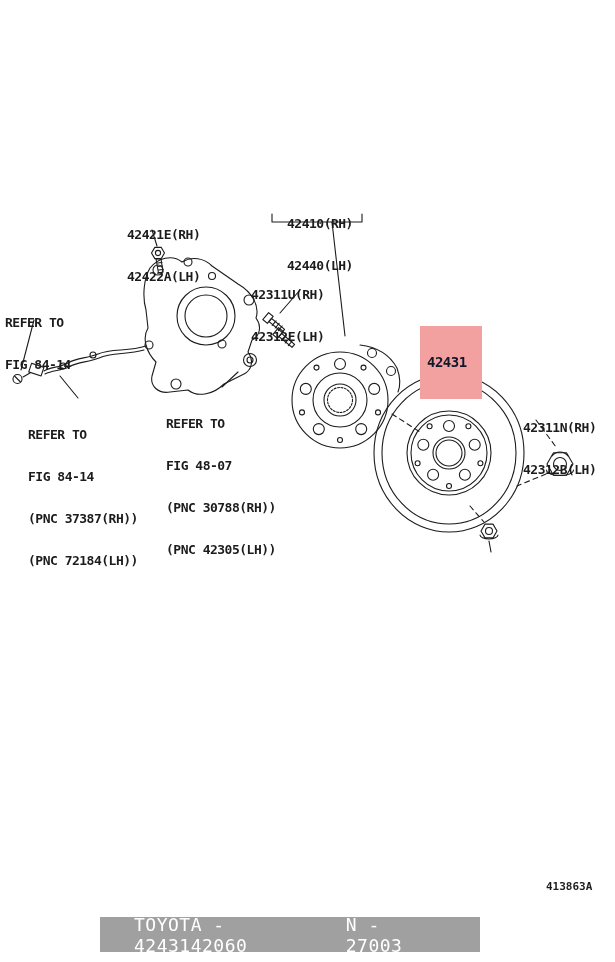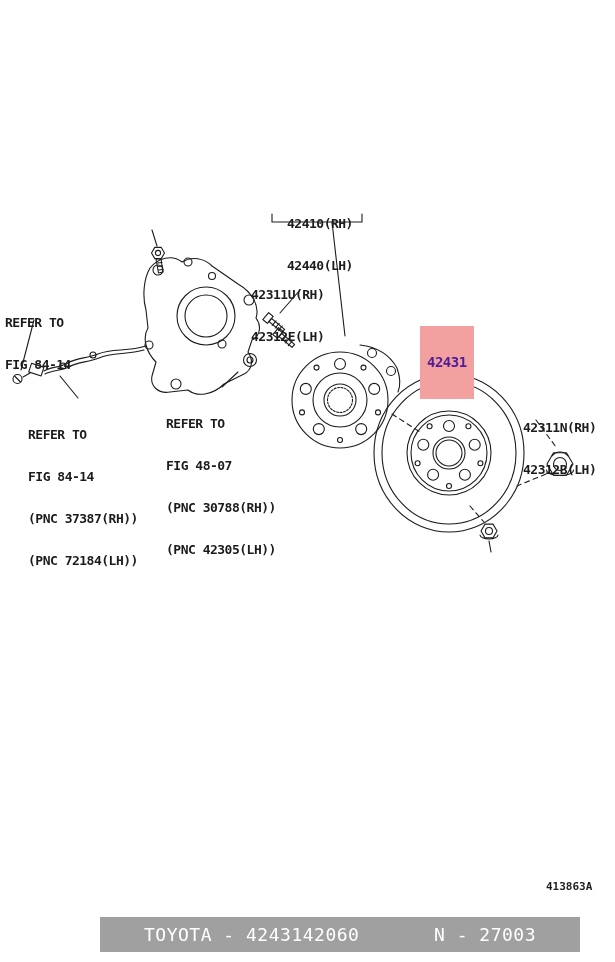"42421E(RH)" div.lbl { html: none -> <div> <span>42421E(RH)</span> <span>42422A(LH)</span> </div> }
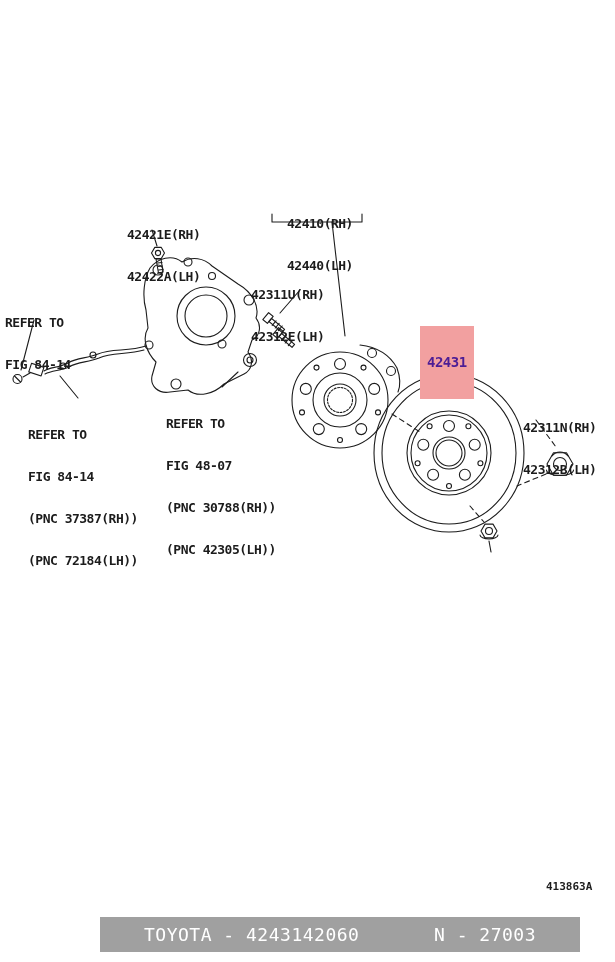"42431" .highlight { color: #4c1d95 -> #0f172a; padding: 1px 7px 2px 7px -> 1px 15px 2px 7px }
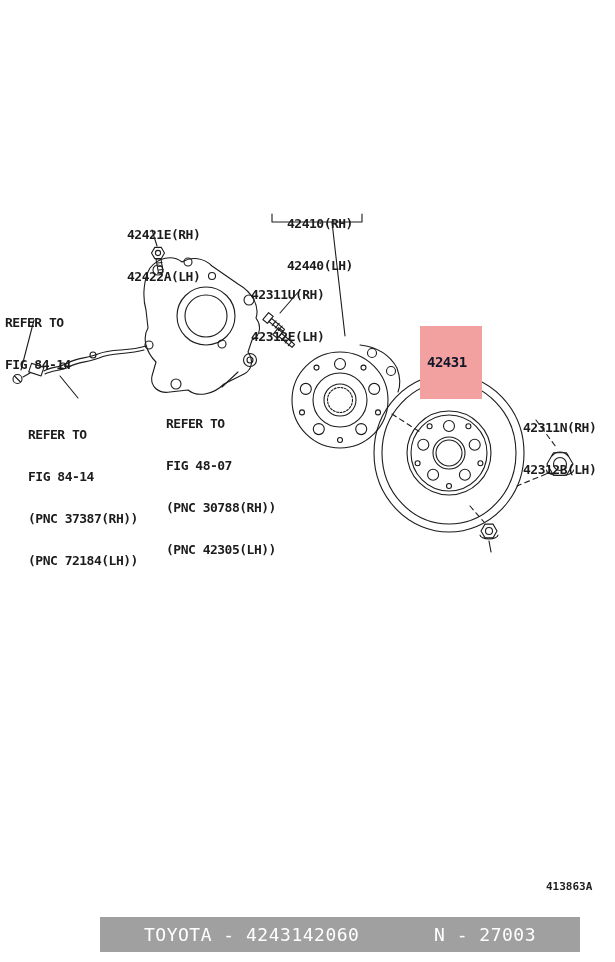"TOYOTA - 4243142060" .footer { padding: 0 44px -> 0 34px; width: 480px -> 380px }
